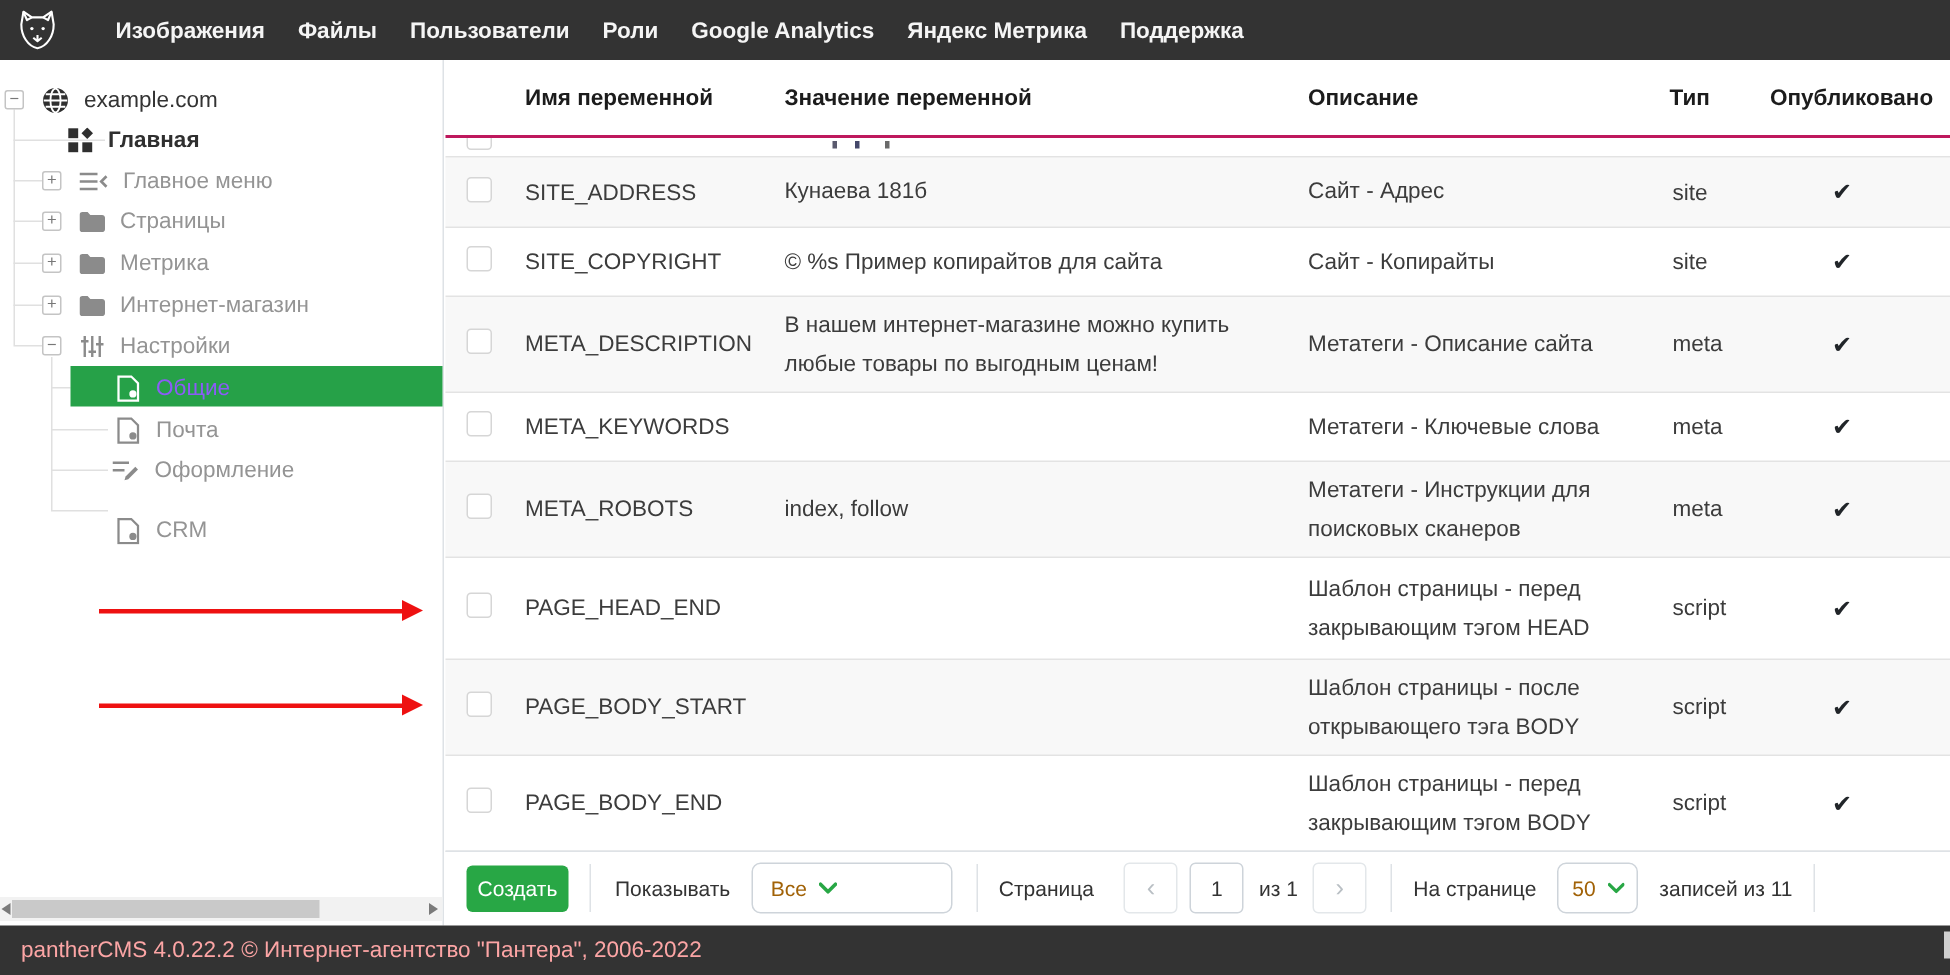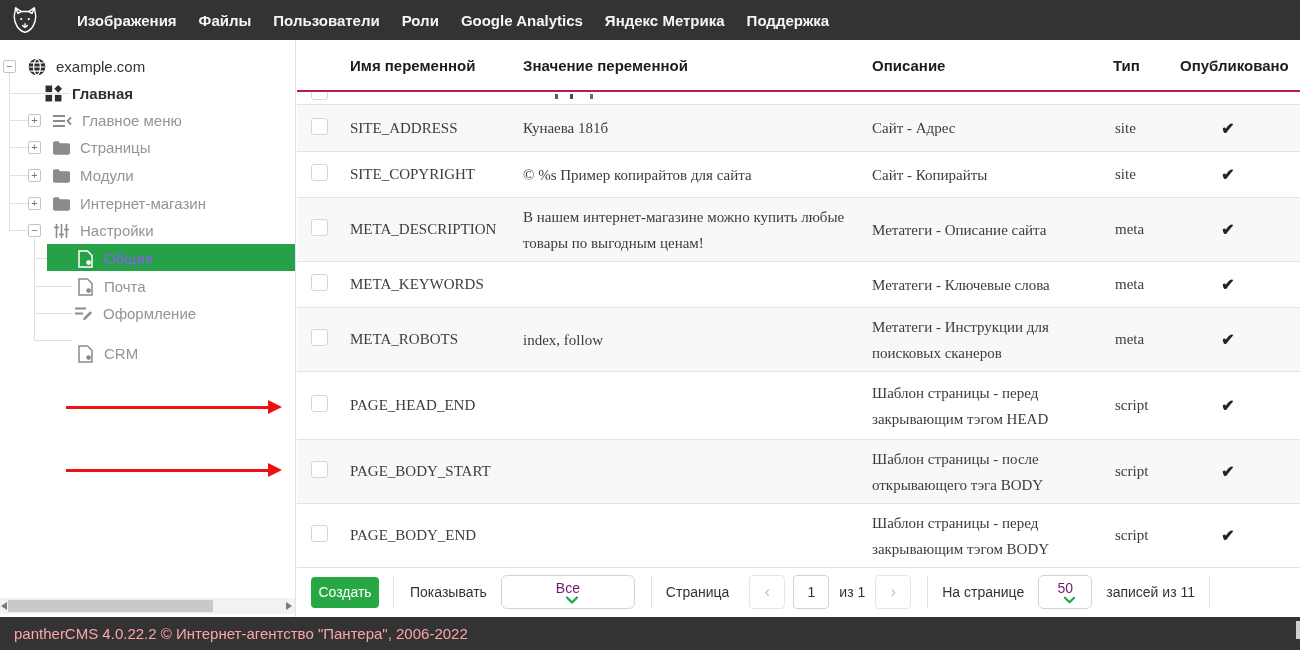"SITE_ADDRESS" .row { font-family: Liberation Serif, serif -> none }
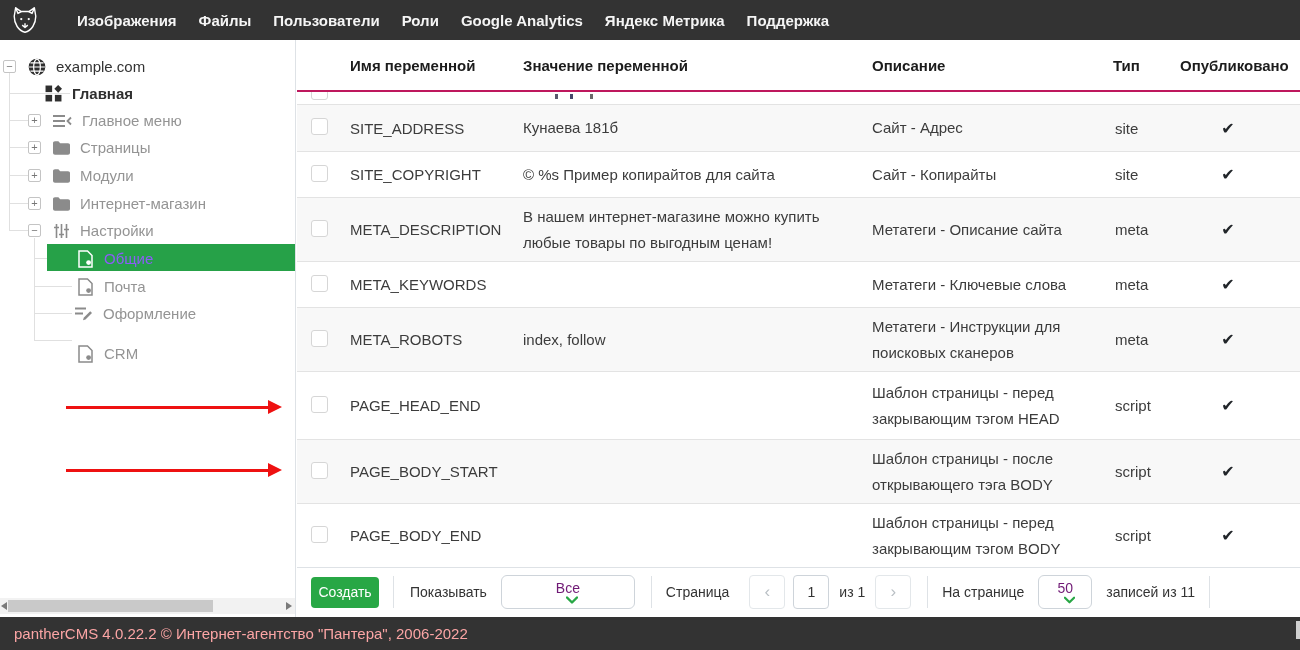"Модули" span.tlabel { text: Модули -> Метрика }
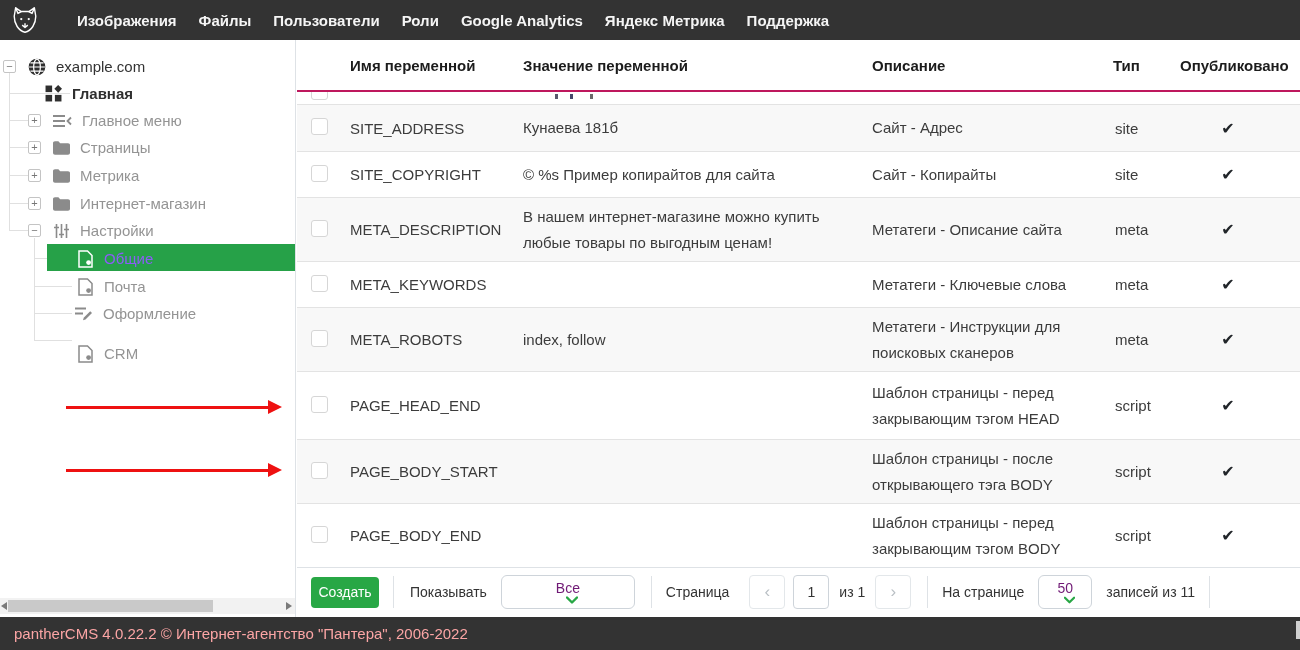"Все" .pselect { color: #701a75 -> #a16207; flex-direction: column -> none; justify-content: center -> flex-start }
